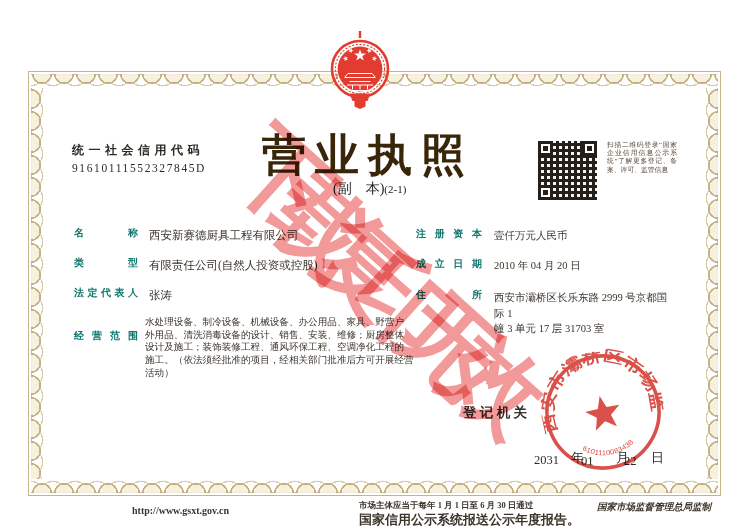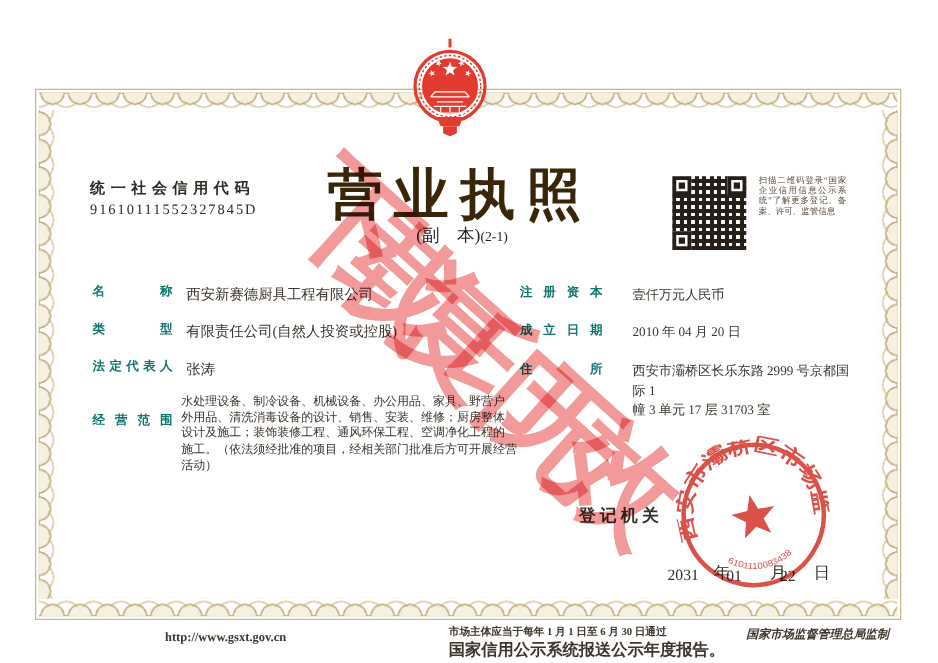"壹仟万元人民币" .rcol .fvalue { margin-left: 20px -> 8px }
